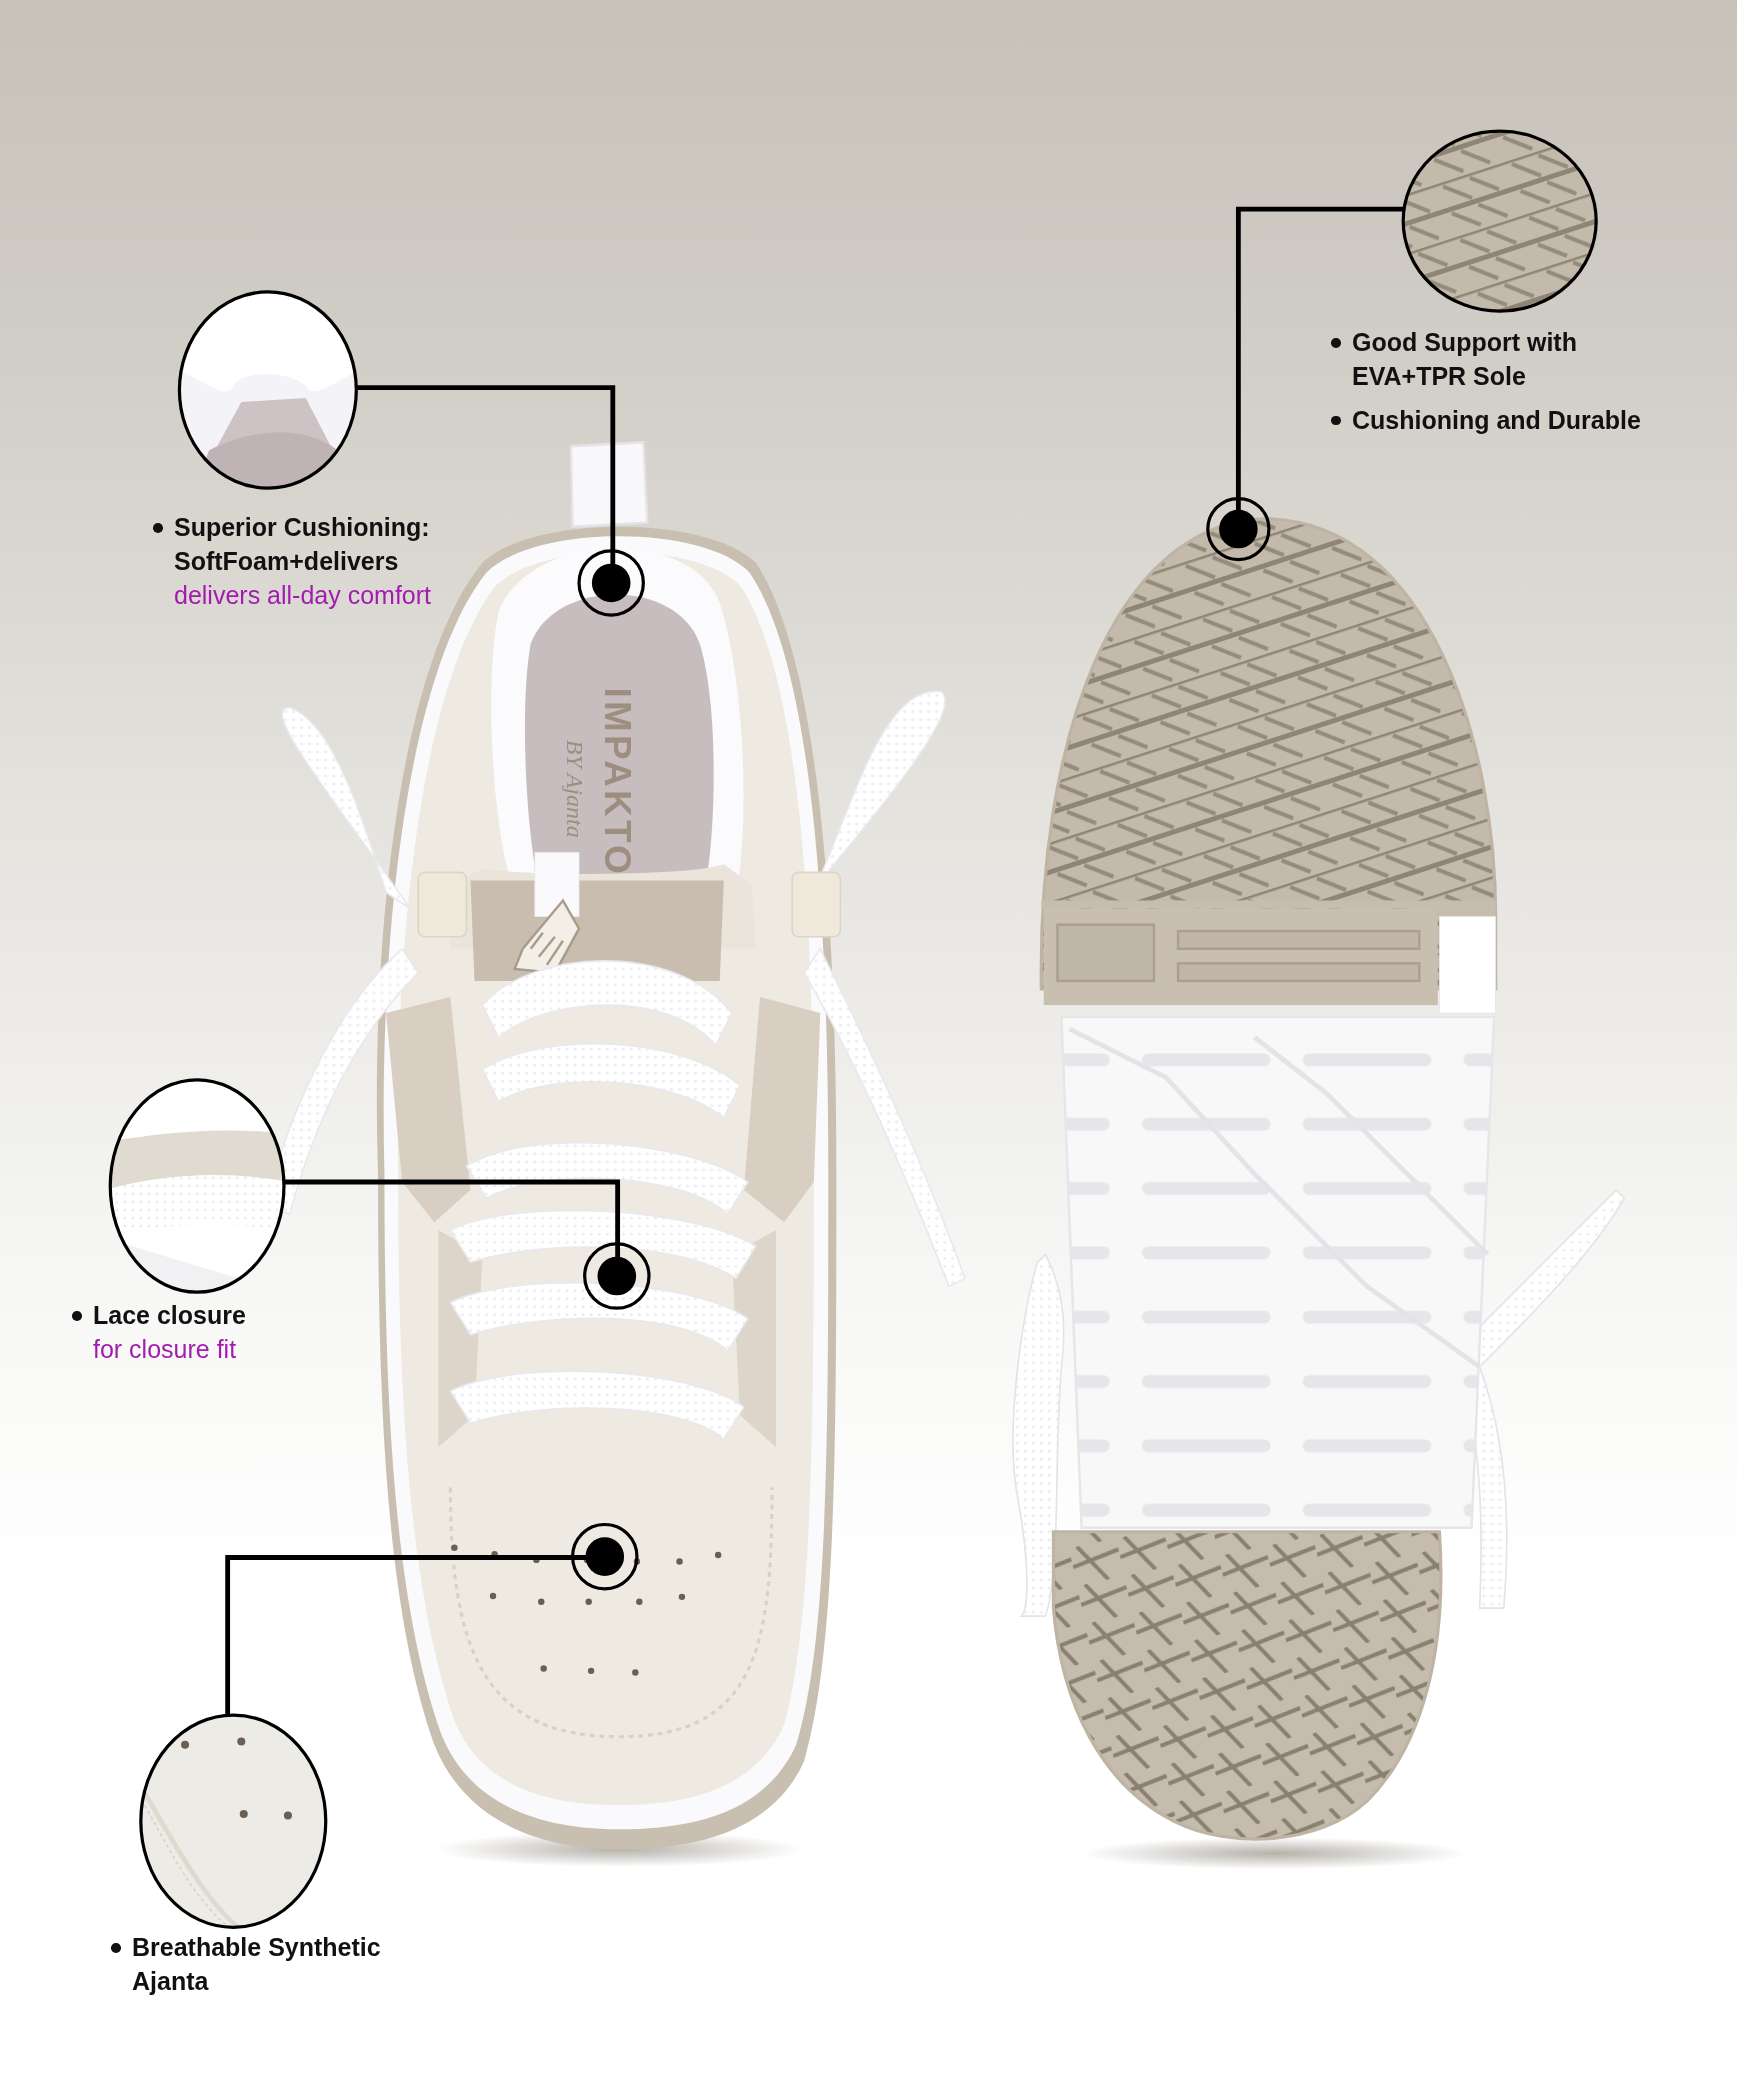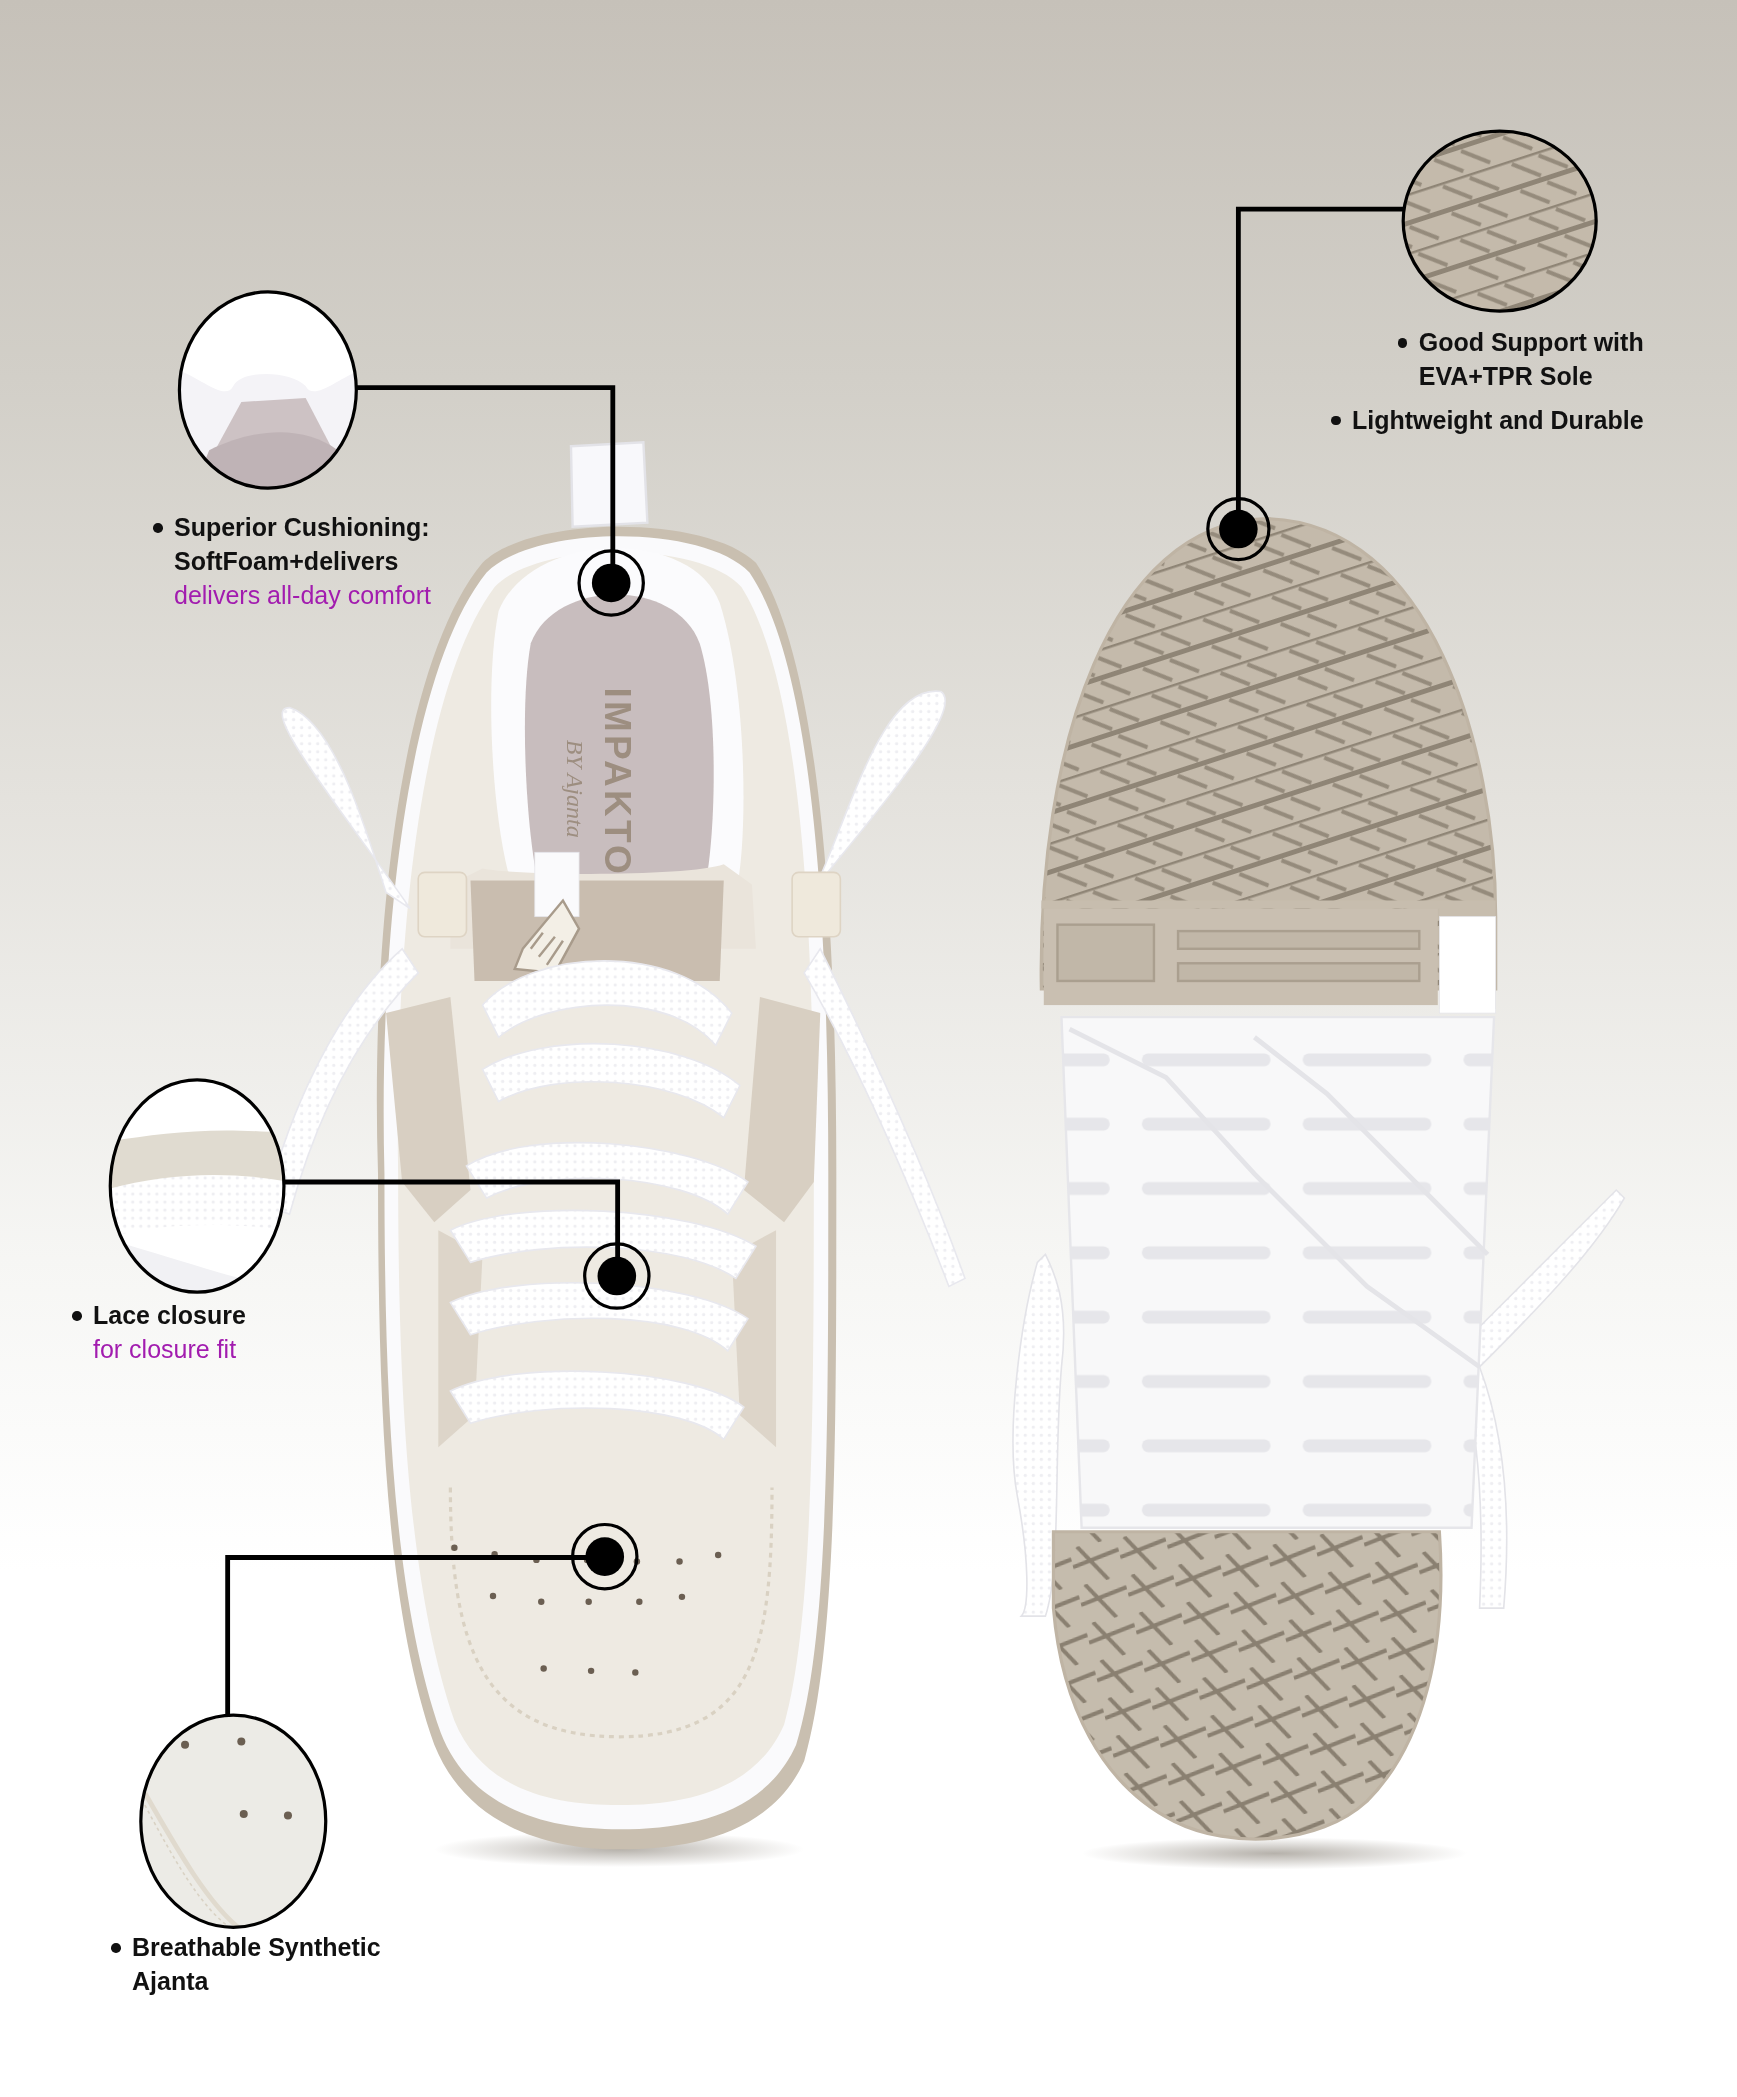"Good Support with" .callout-text .row { justify-content: flex-end -> none }
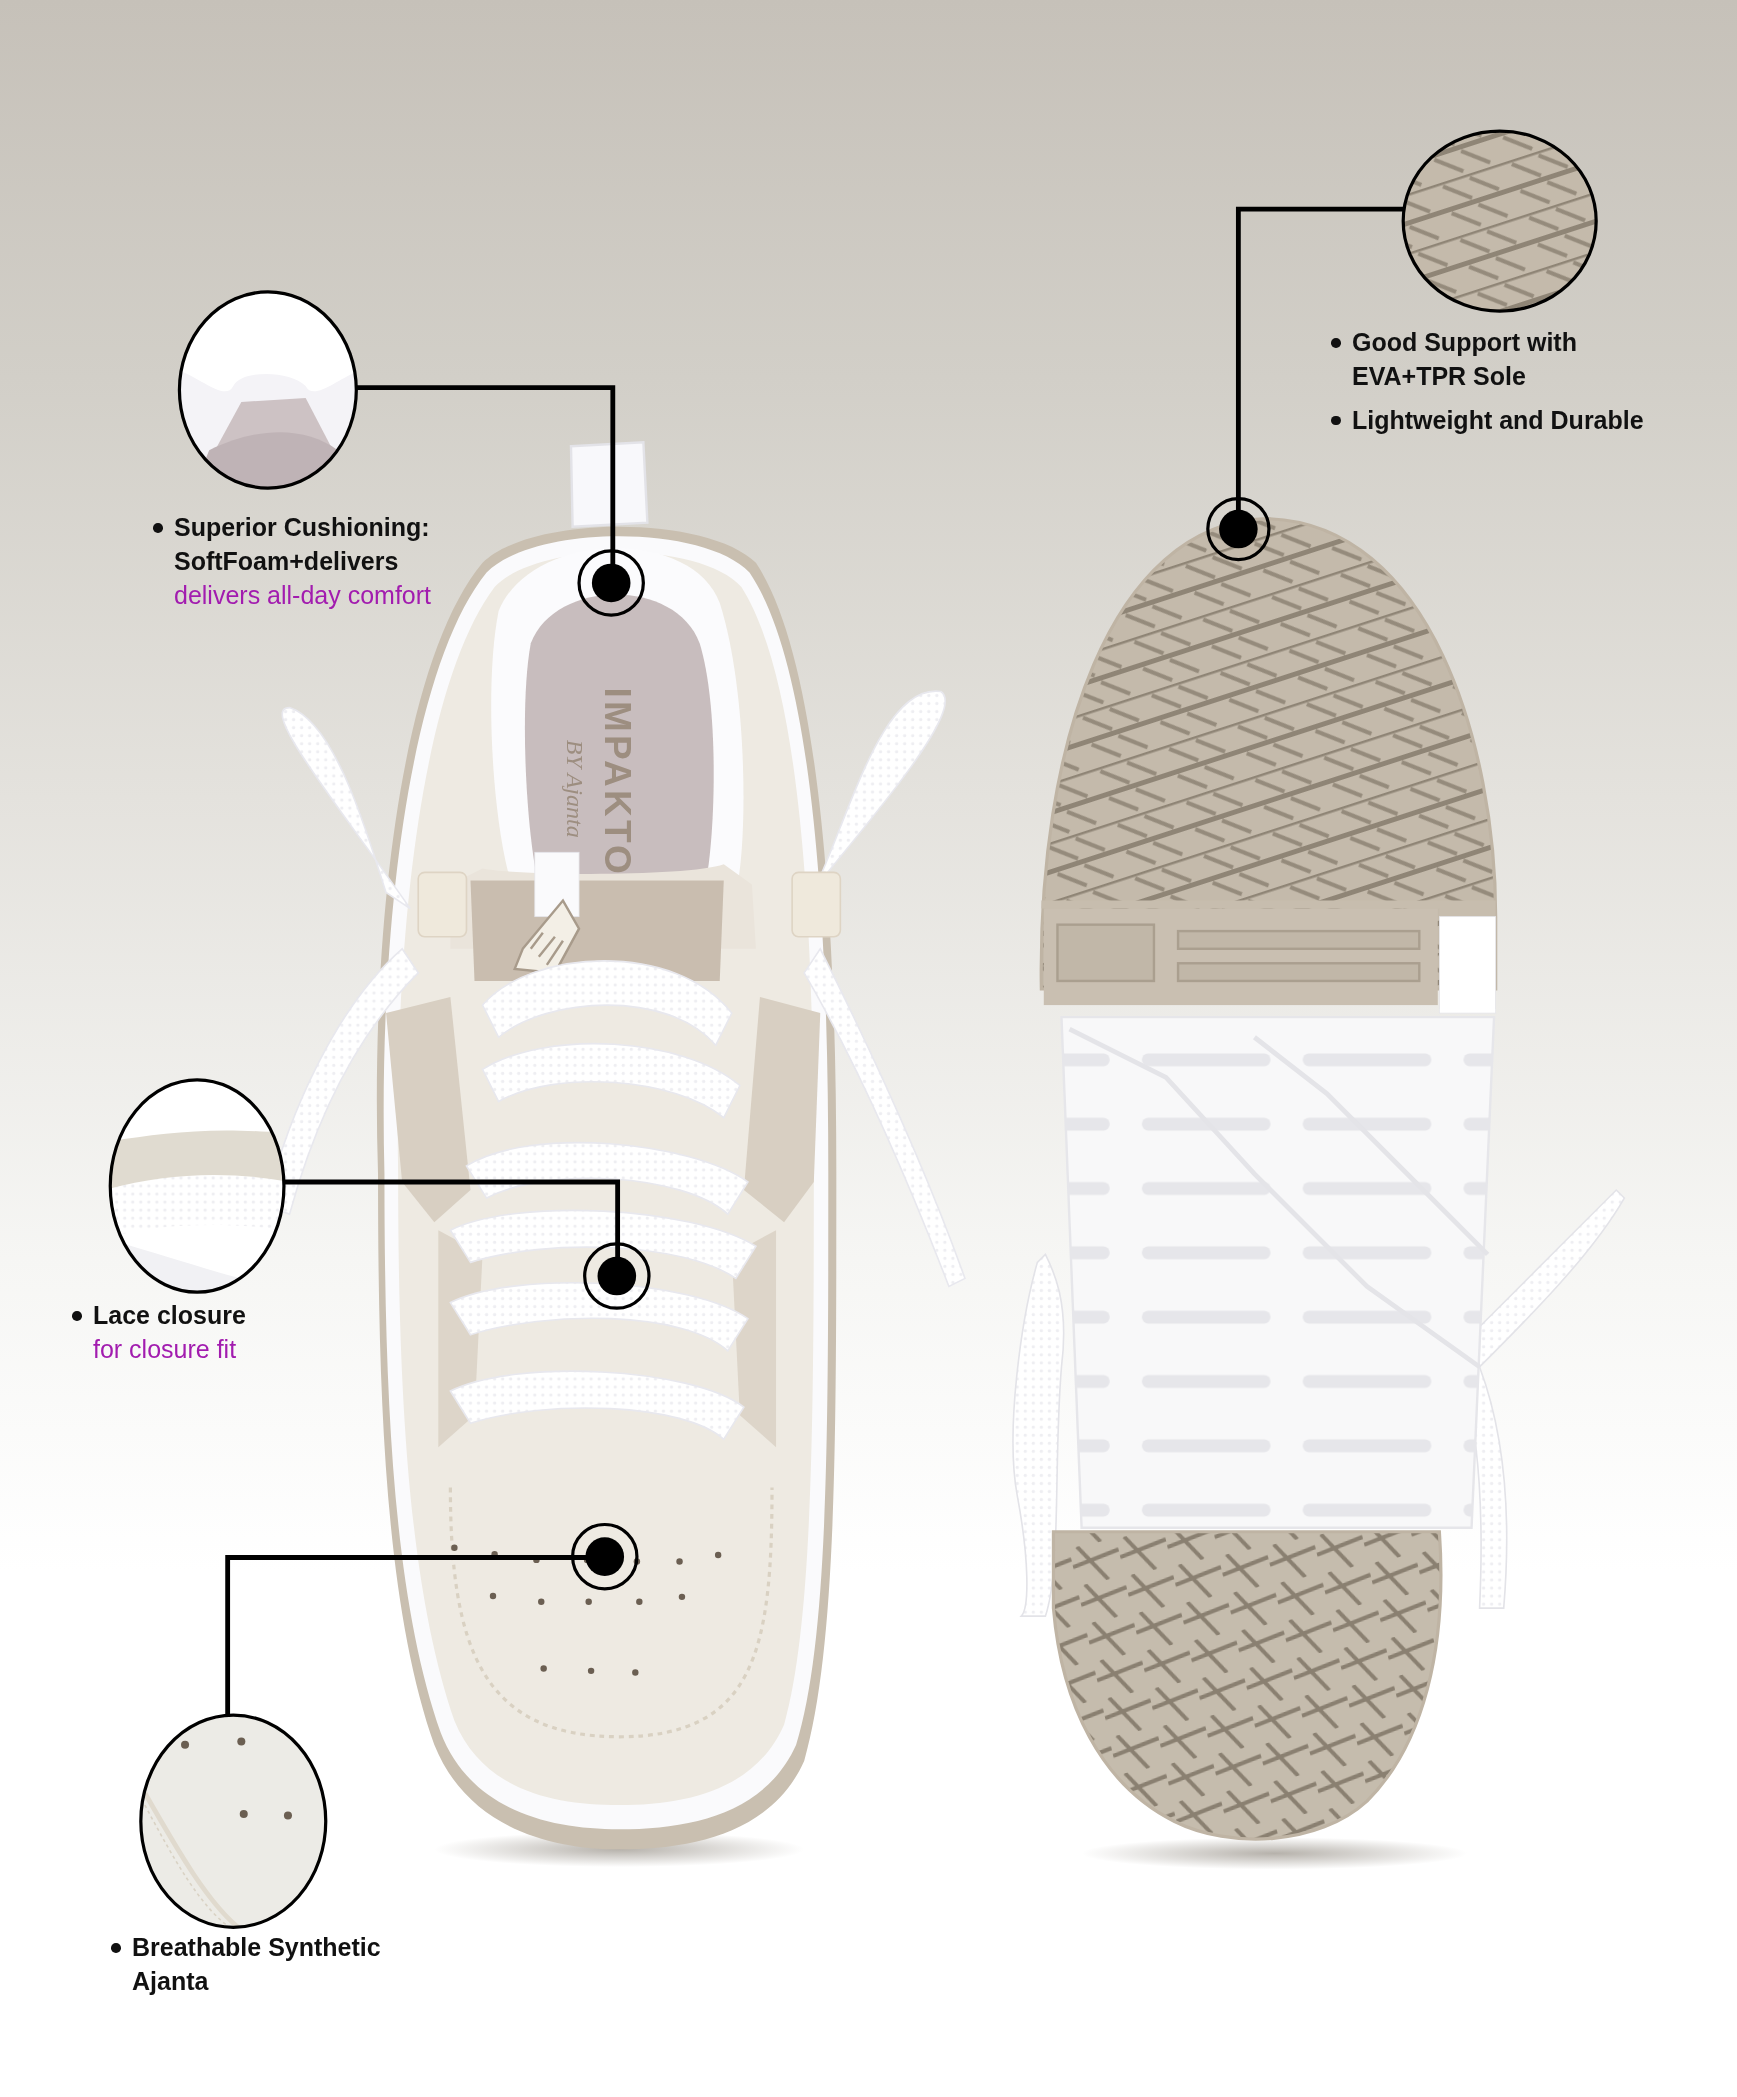"Lightweight and Durable" span.bold { text: Lightweight -> Cushioning }
